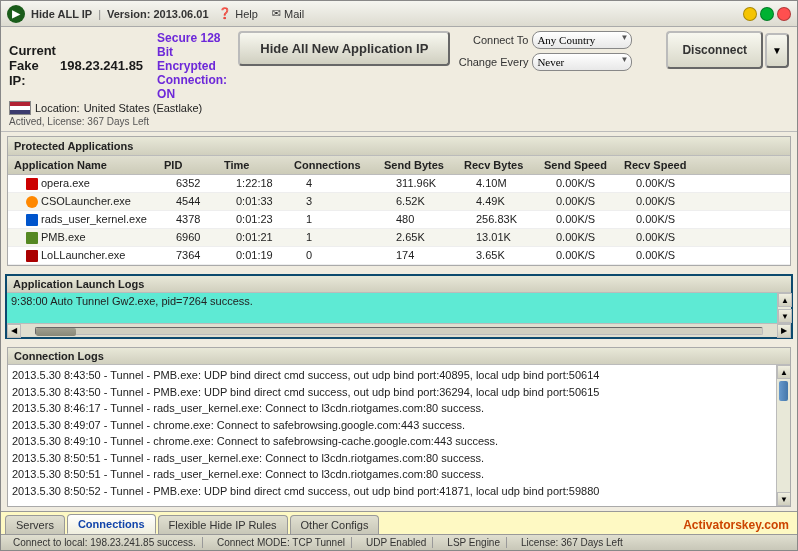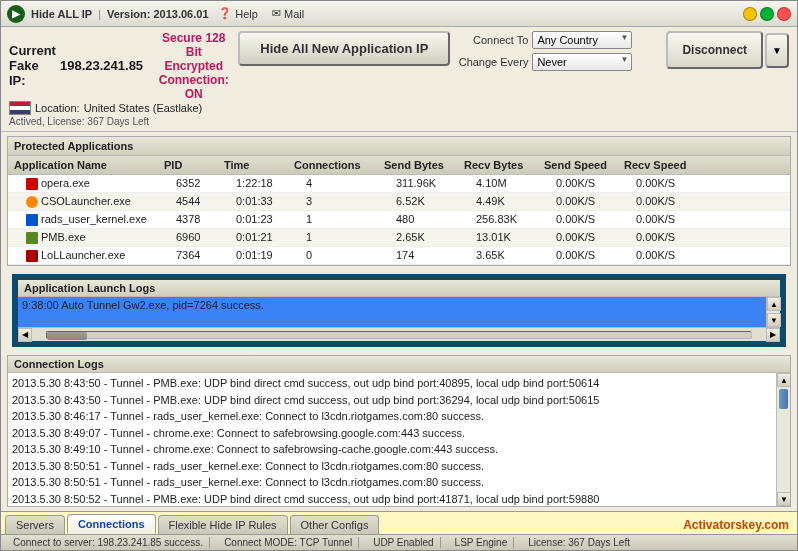"Secure 128 Bit Encrypted Connection:" .encrypted-status { color: #be185d -> #6d28d9; text-align: center -> none }
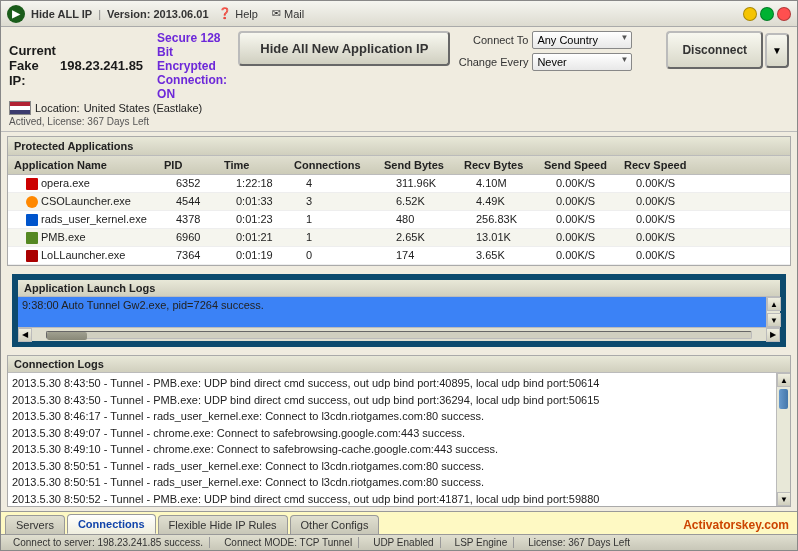"Any Country" .connect-select { border-radius: 2px -> 8px; font-family: none -> Liberation Serif, serif }
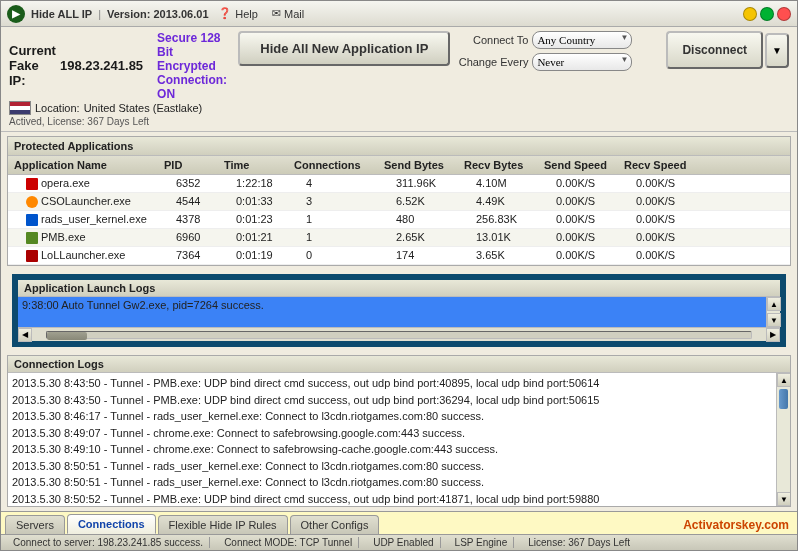"Application Launch Logs" .log-section { background: #3b82f6 -> #5eead4; border: 6px solid #0c4a6e -> 2px solid #0c4a6e; margin: 4px 11px -> 4px 4px }
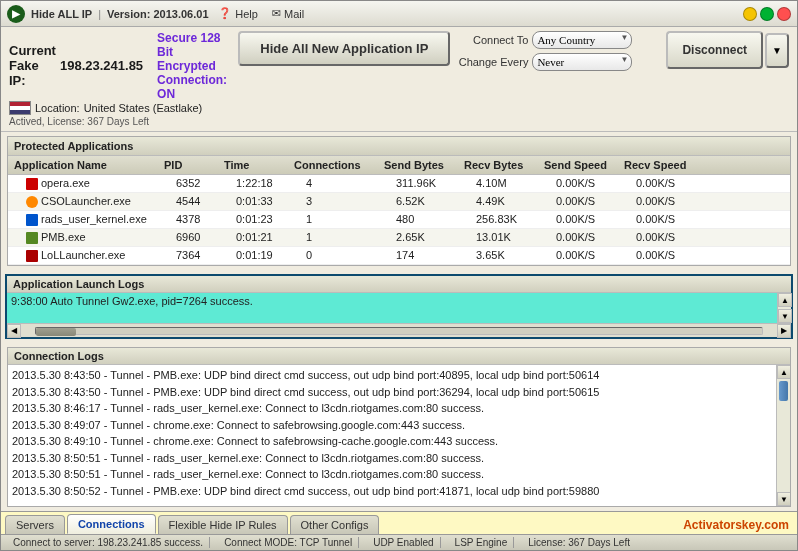"Connect to server: 198.23.241.85" span.status-item { text: server -> local }
